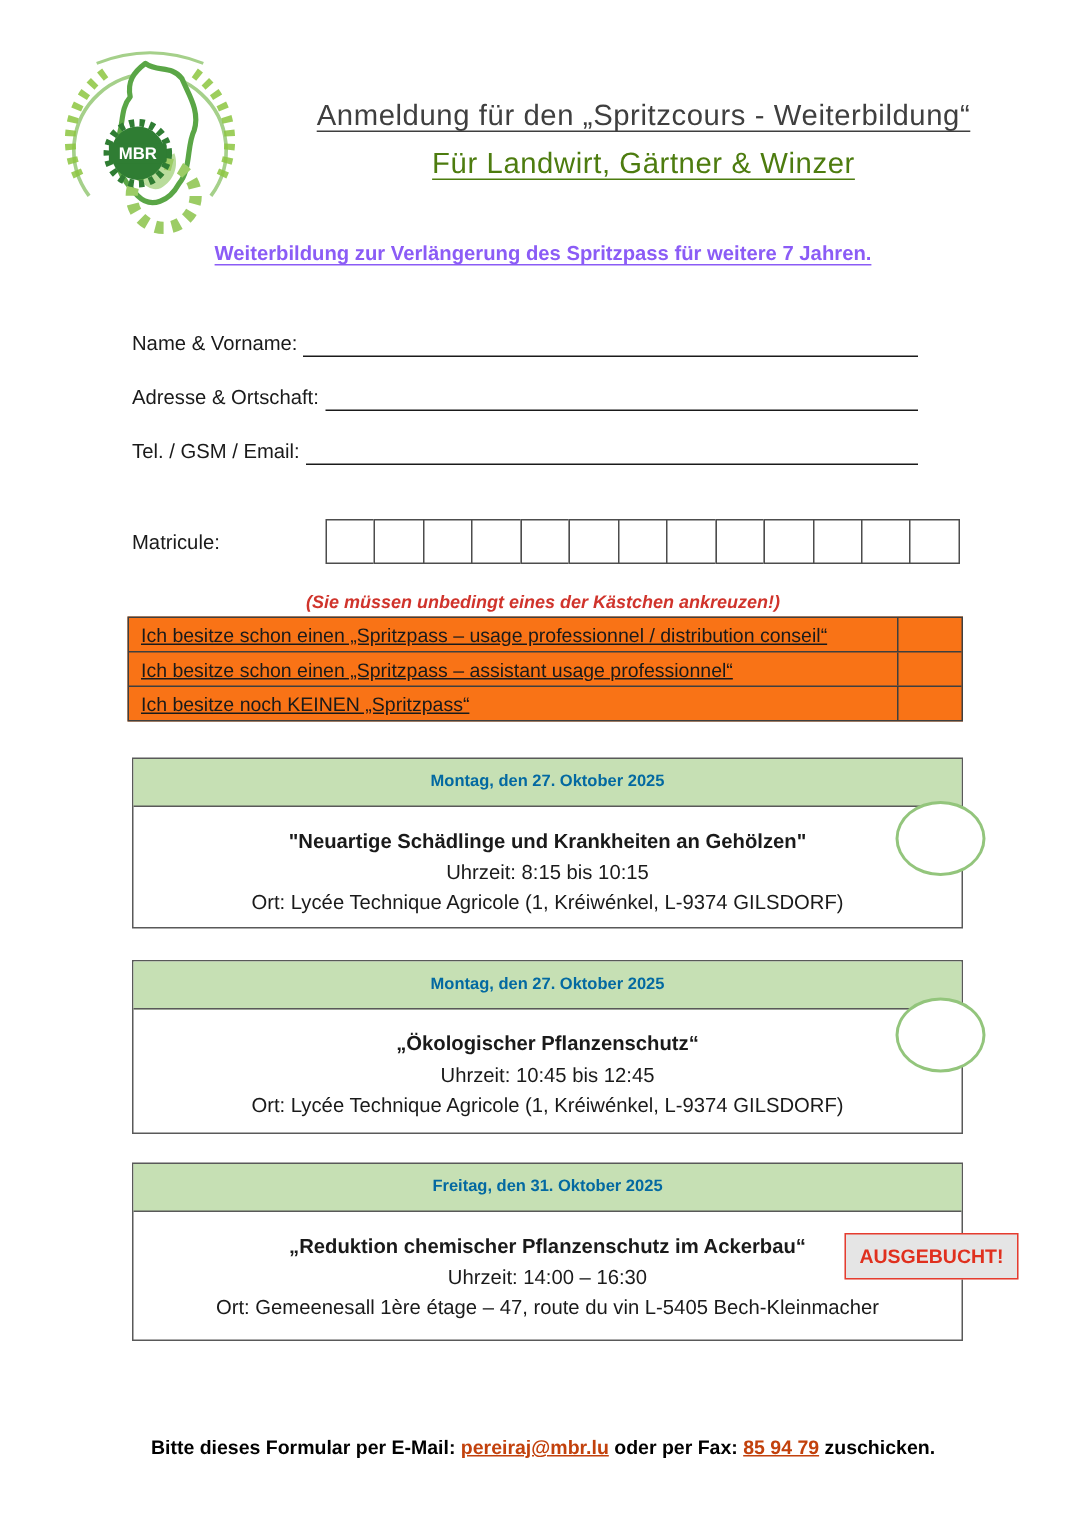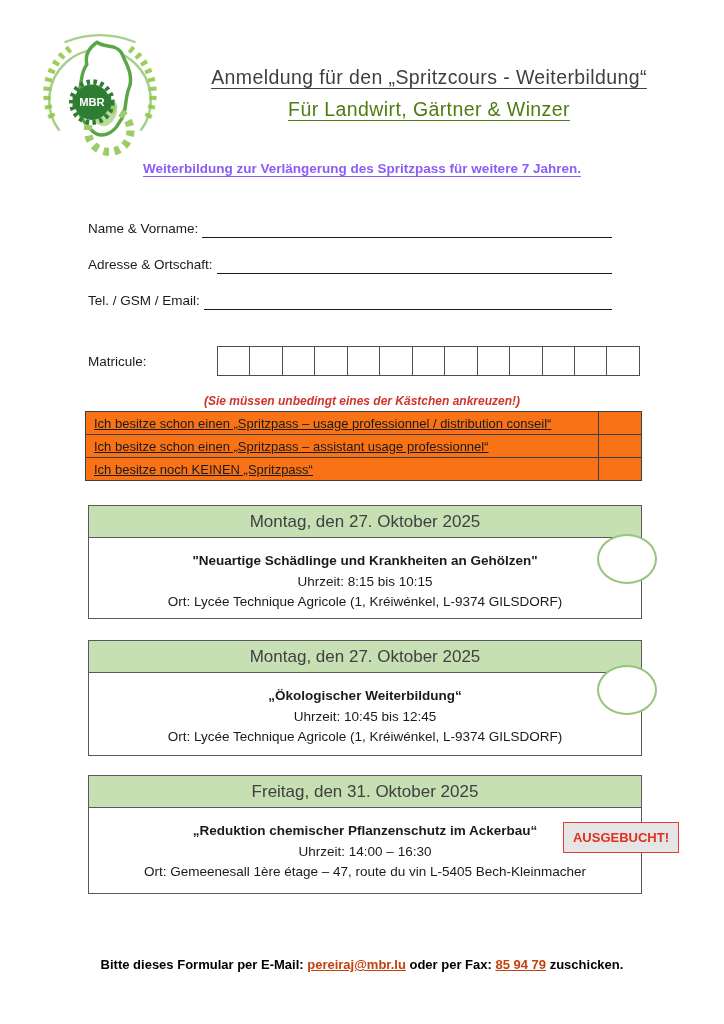"Montag, den 27. Oktober 2025" .event-header { color: #404040 -> #0369a1; font-size: 17px -> 11px; font-weight: 400 -> 700 }
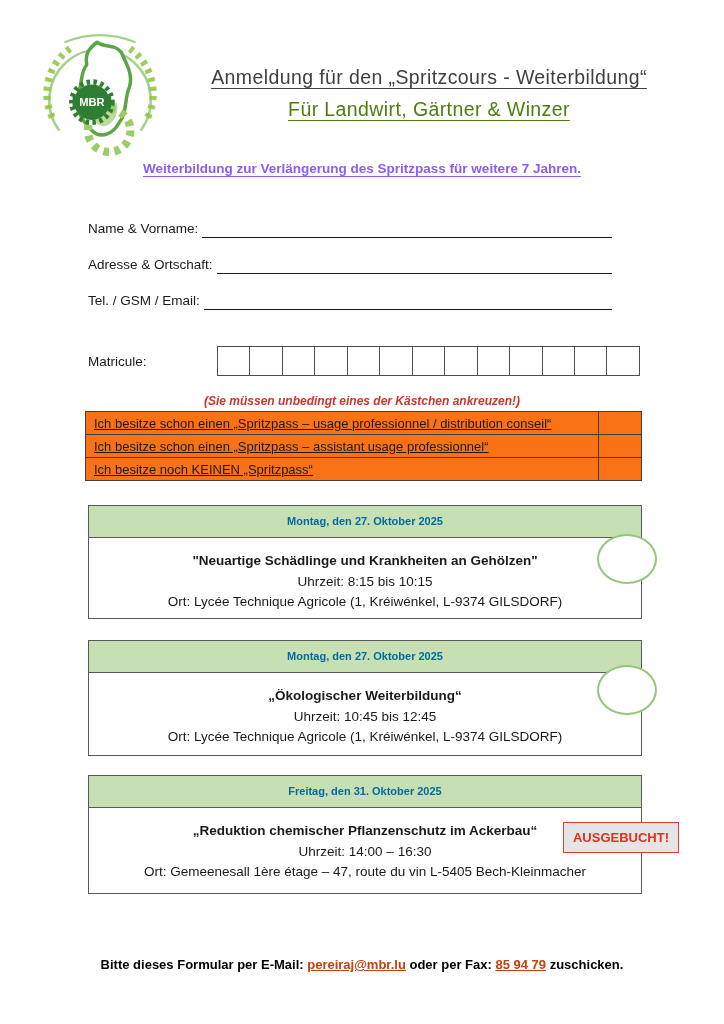"„Ökologischer Weiterbildung“" div.event-title { text: Weiterbildung -> Pflanzenschutz }
